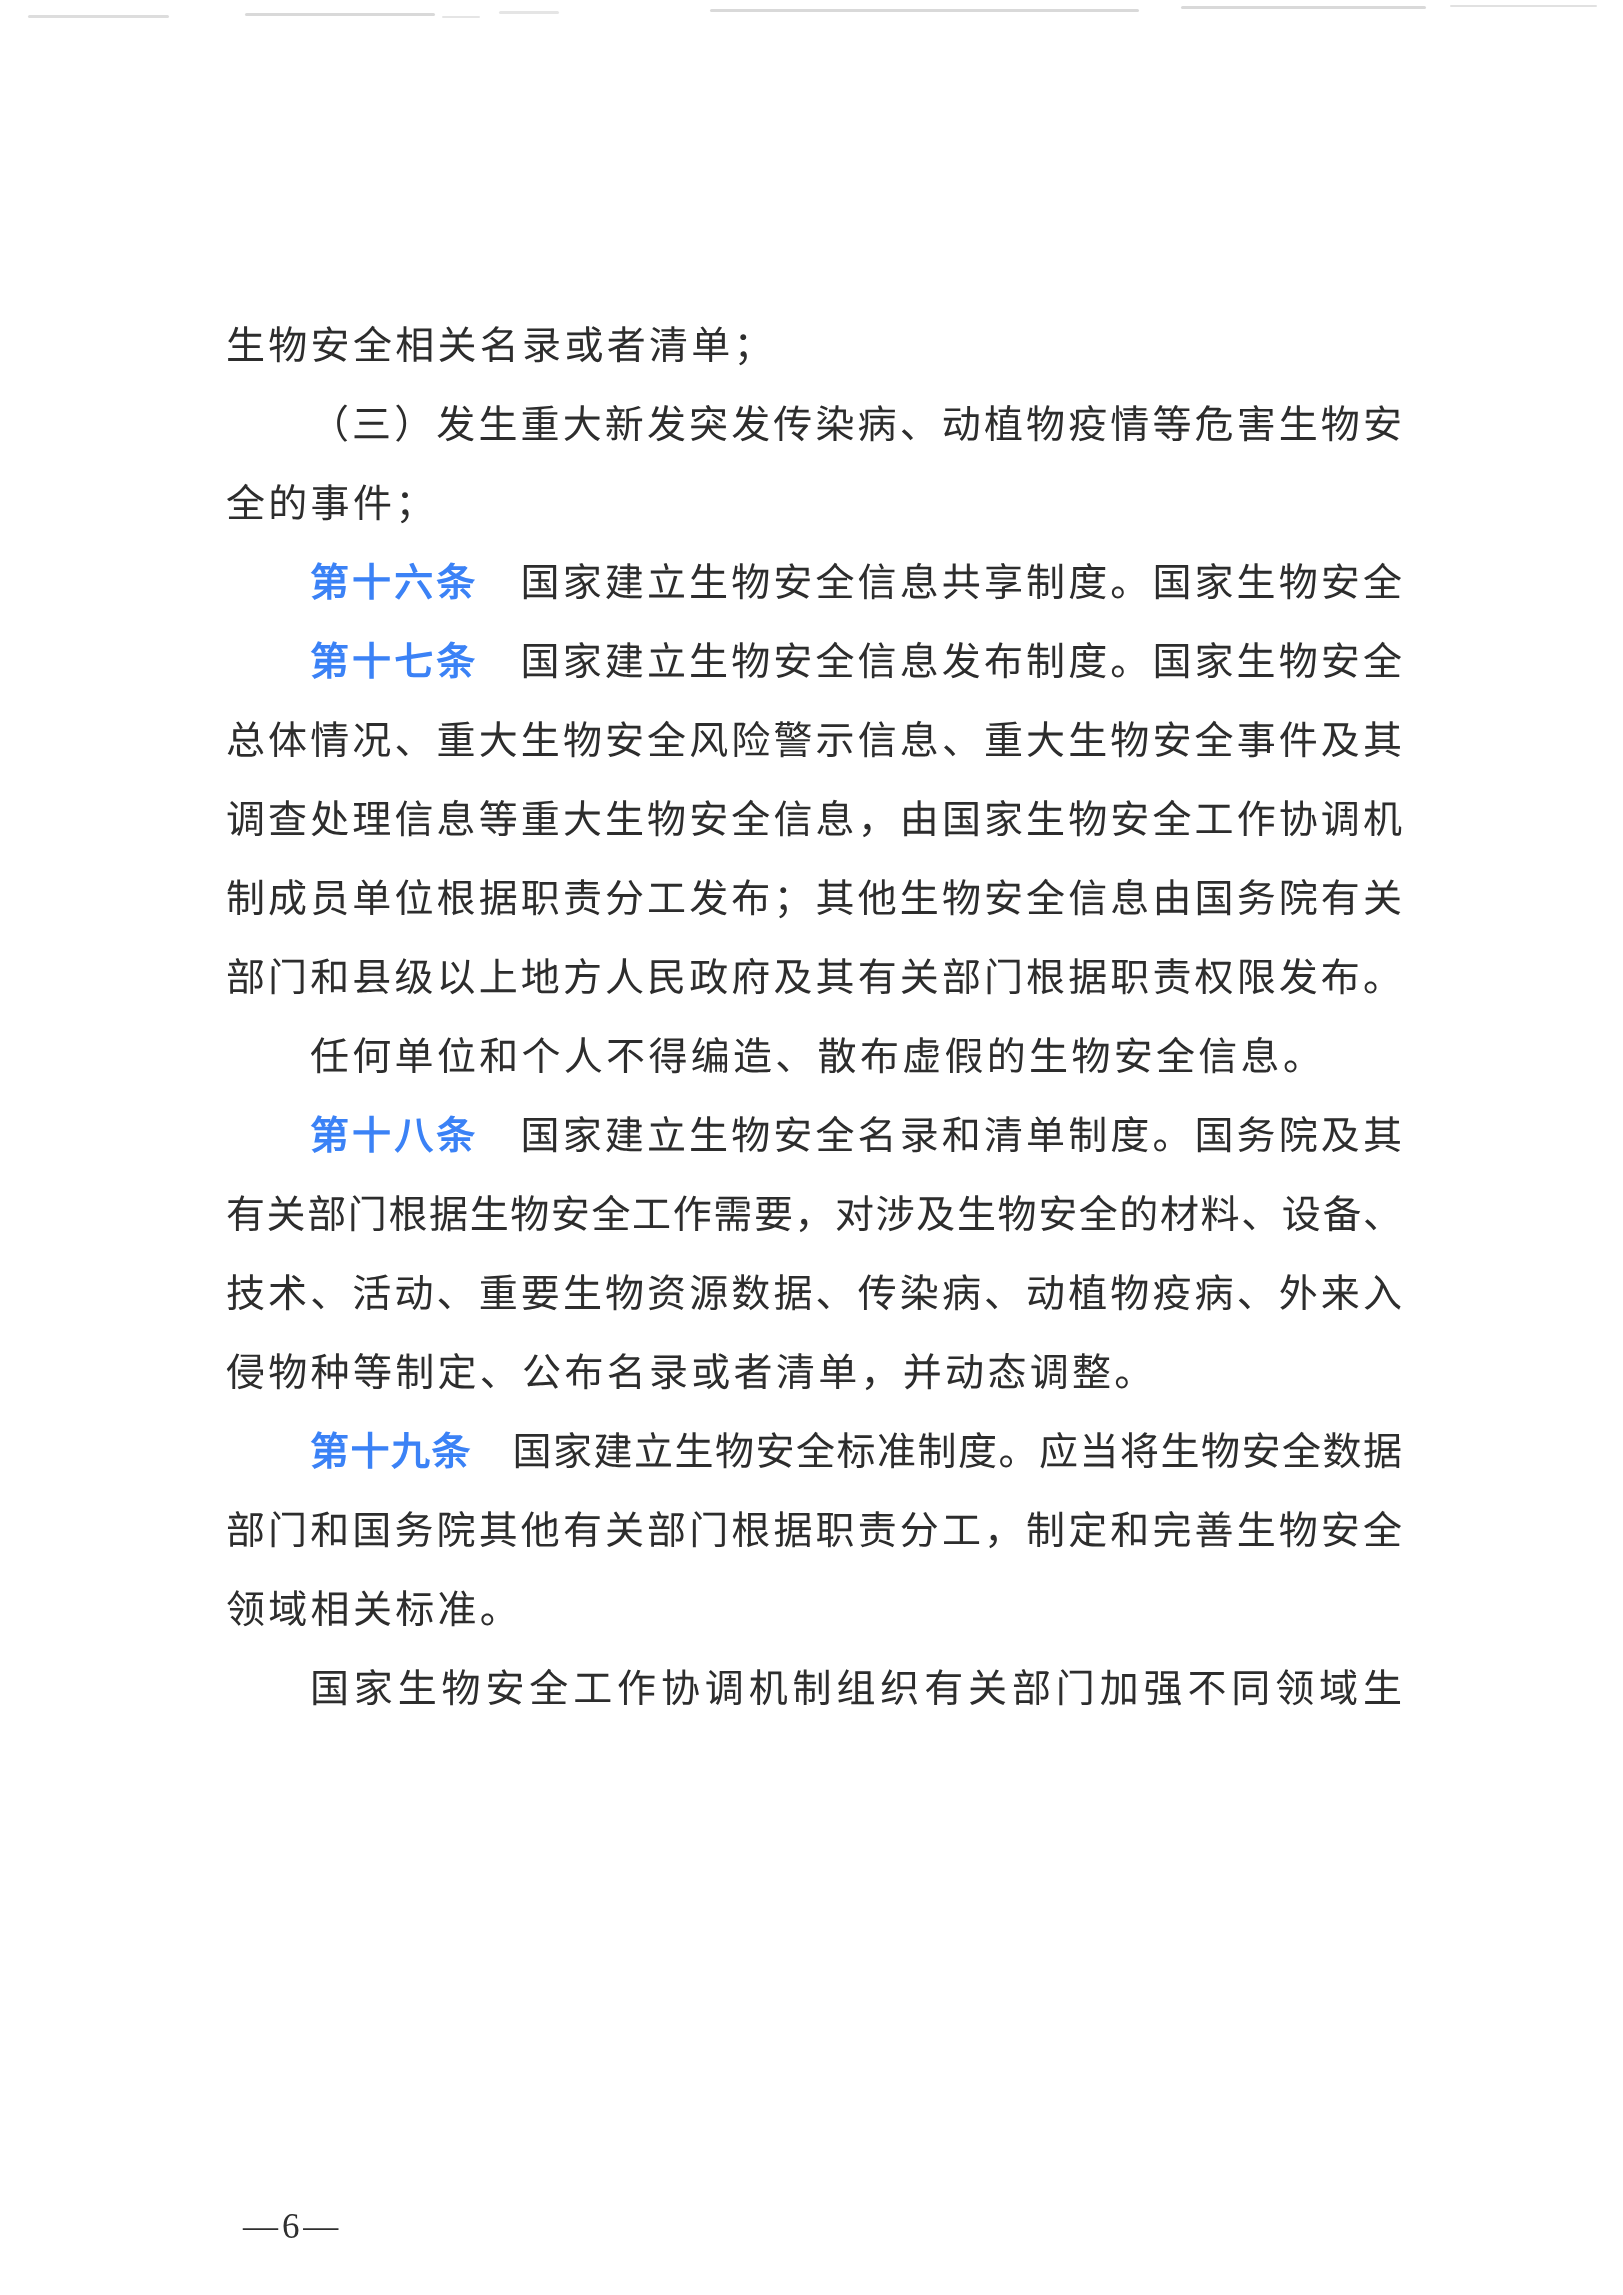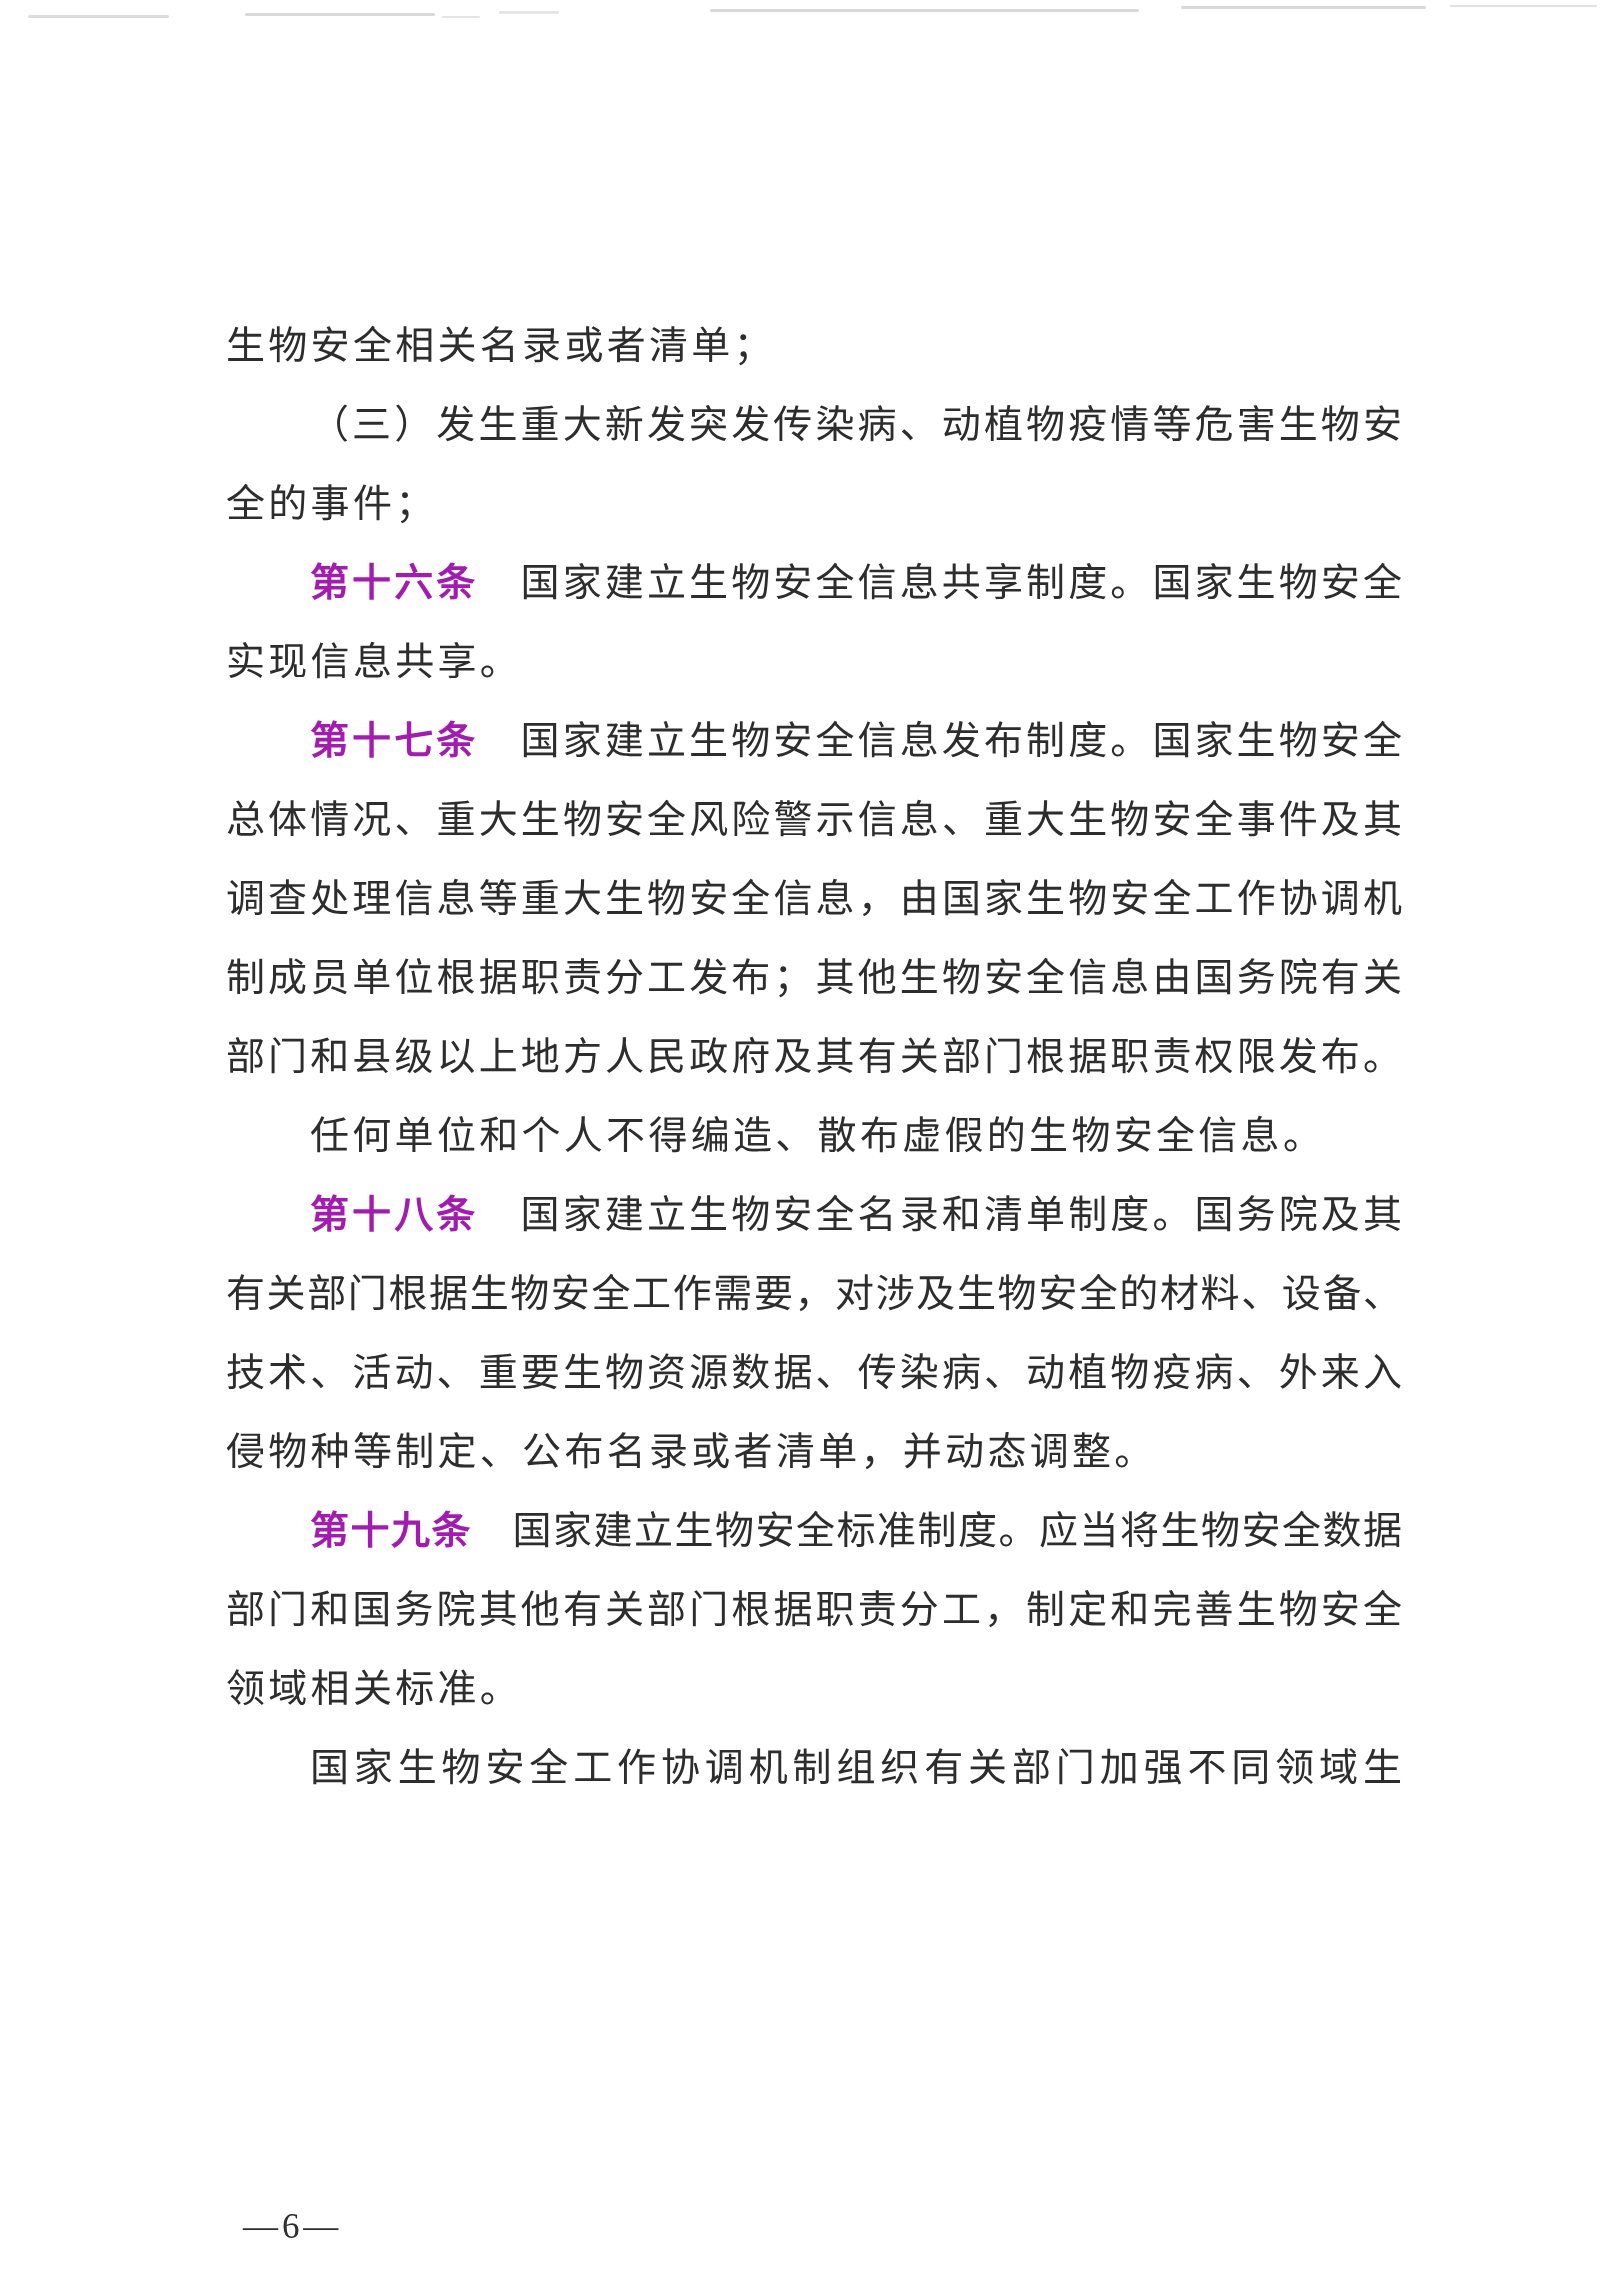"第十六条" .art { color: #a21caf -> #3b82f6 }
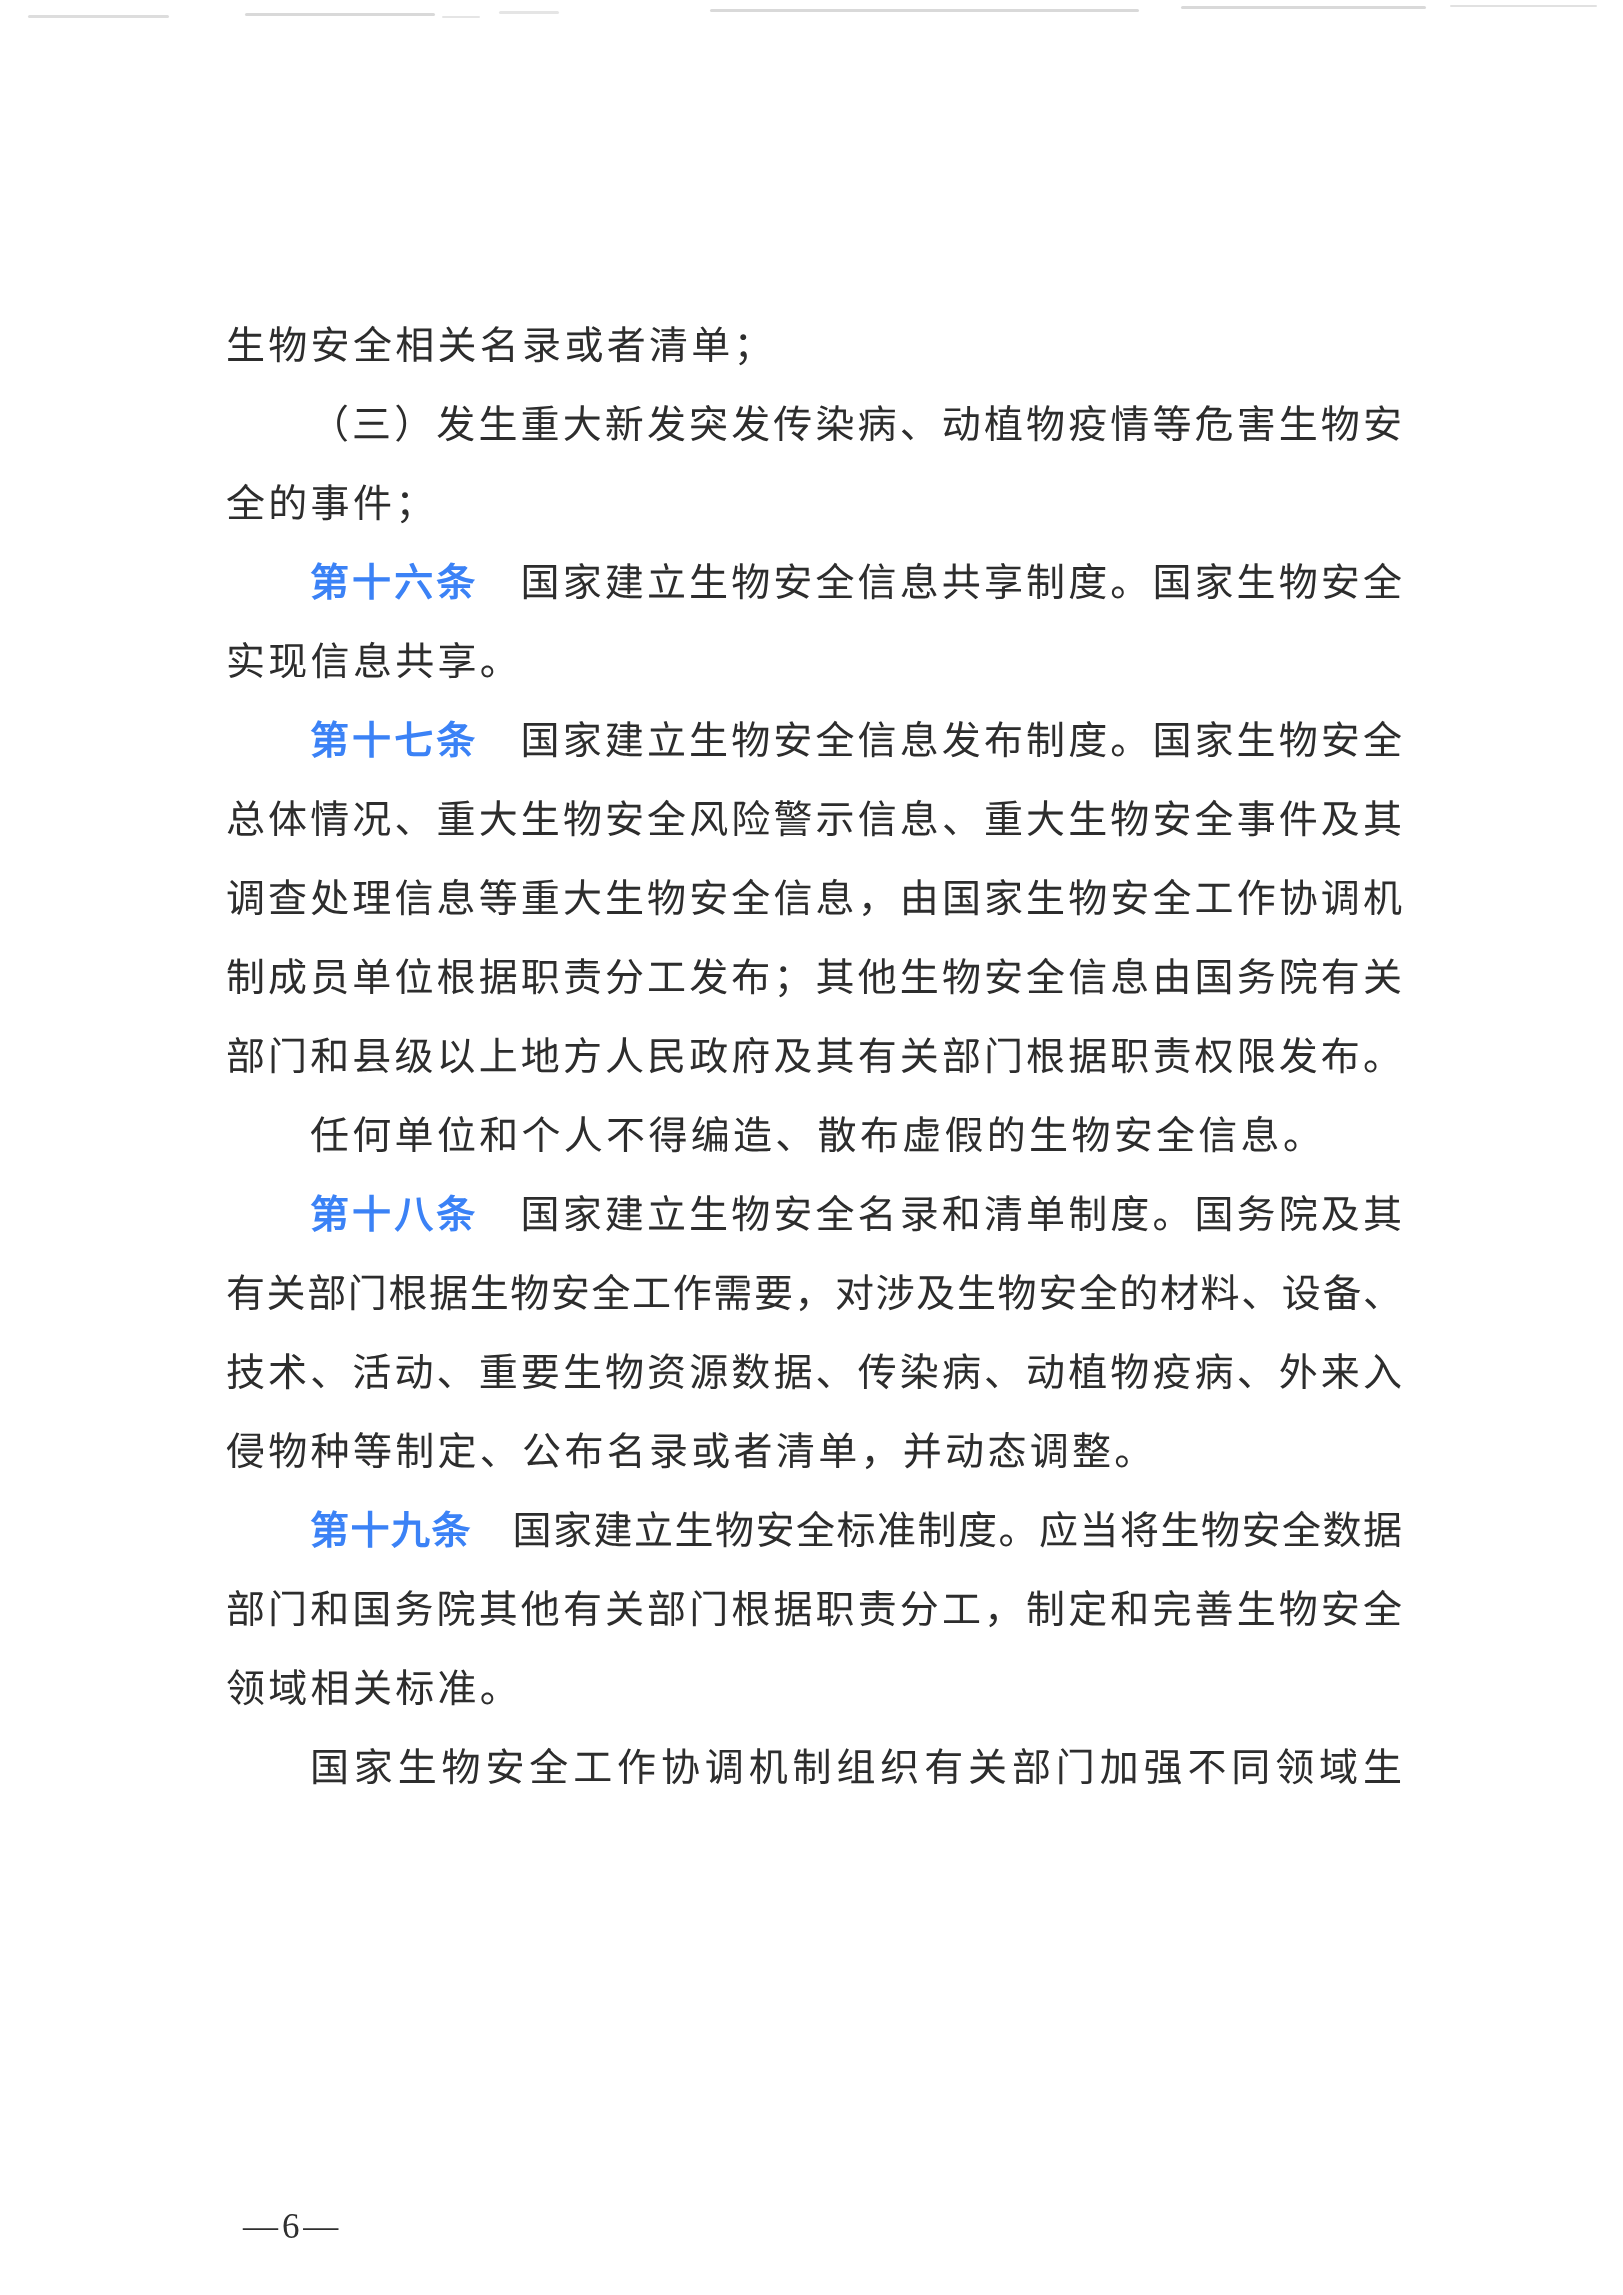"实现信息共享。" div.line { html: <div><span>实现信息共享。</span></div> -> none }
